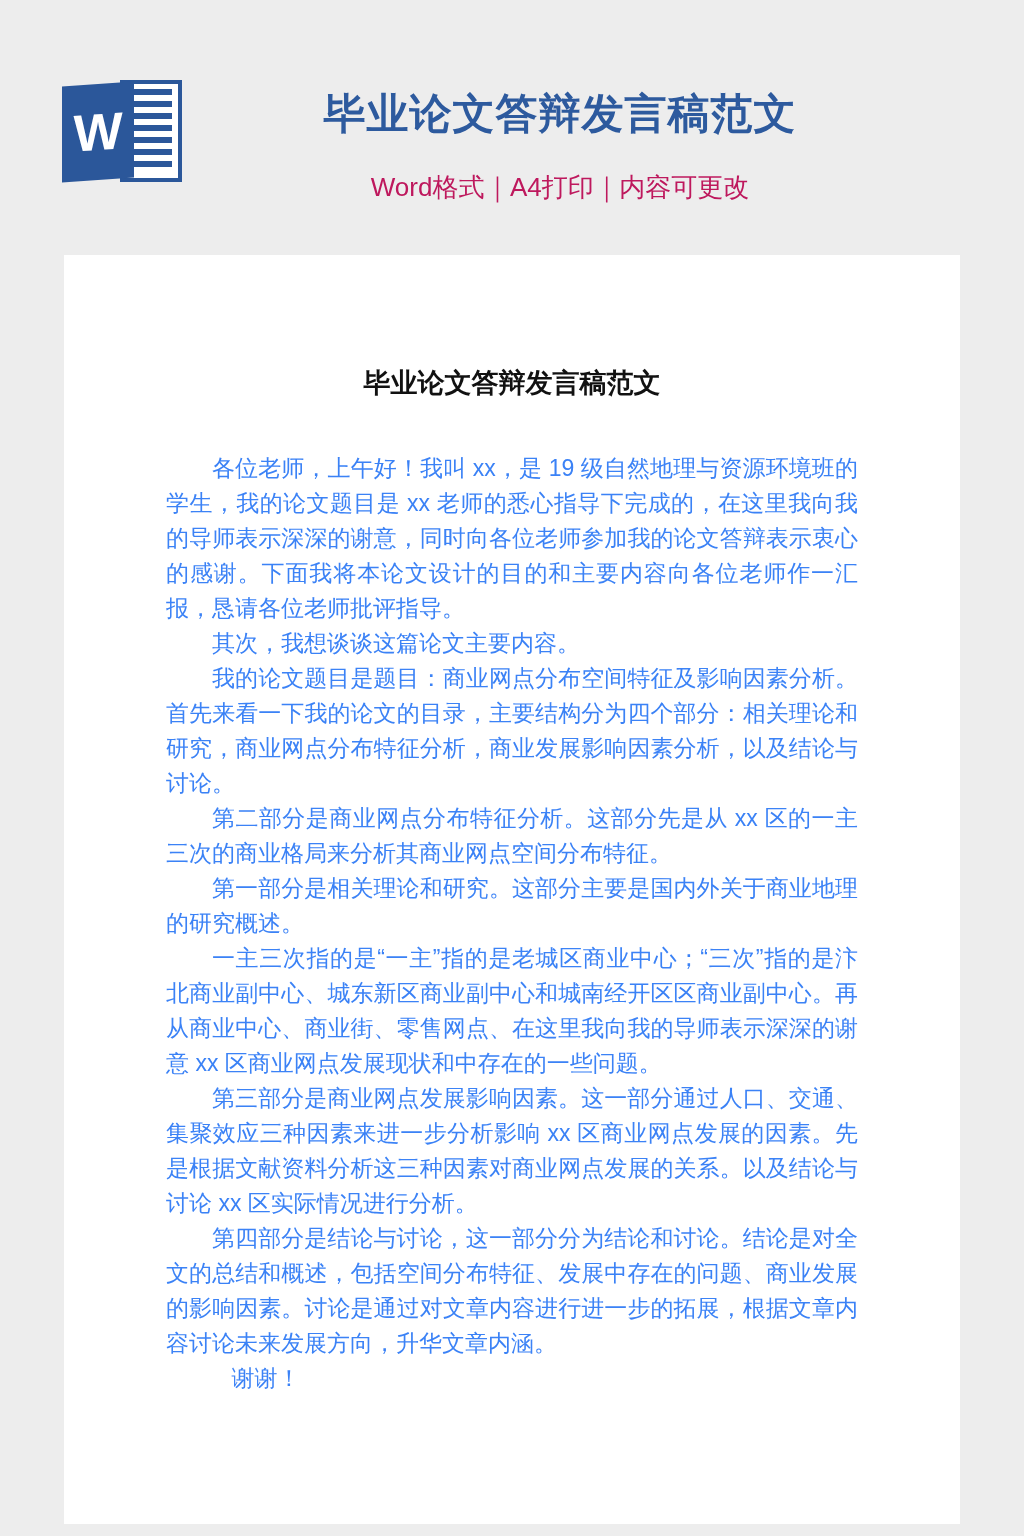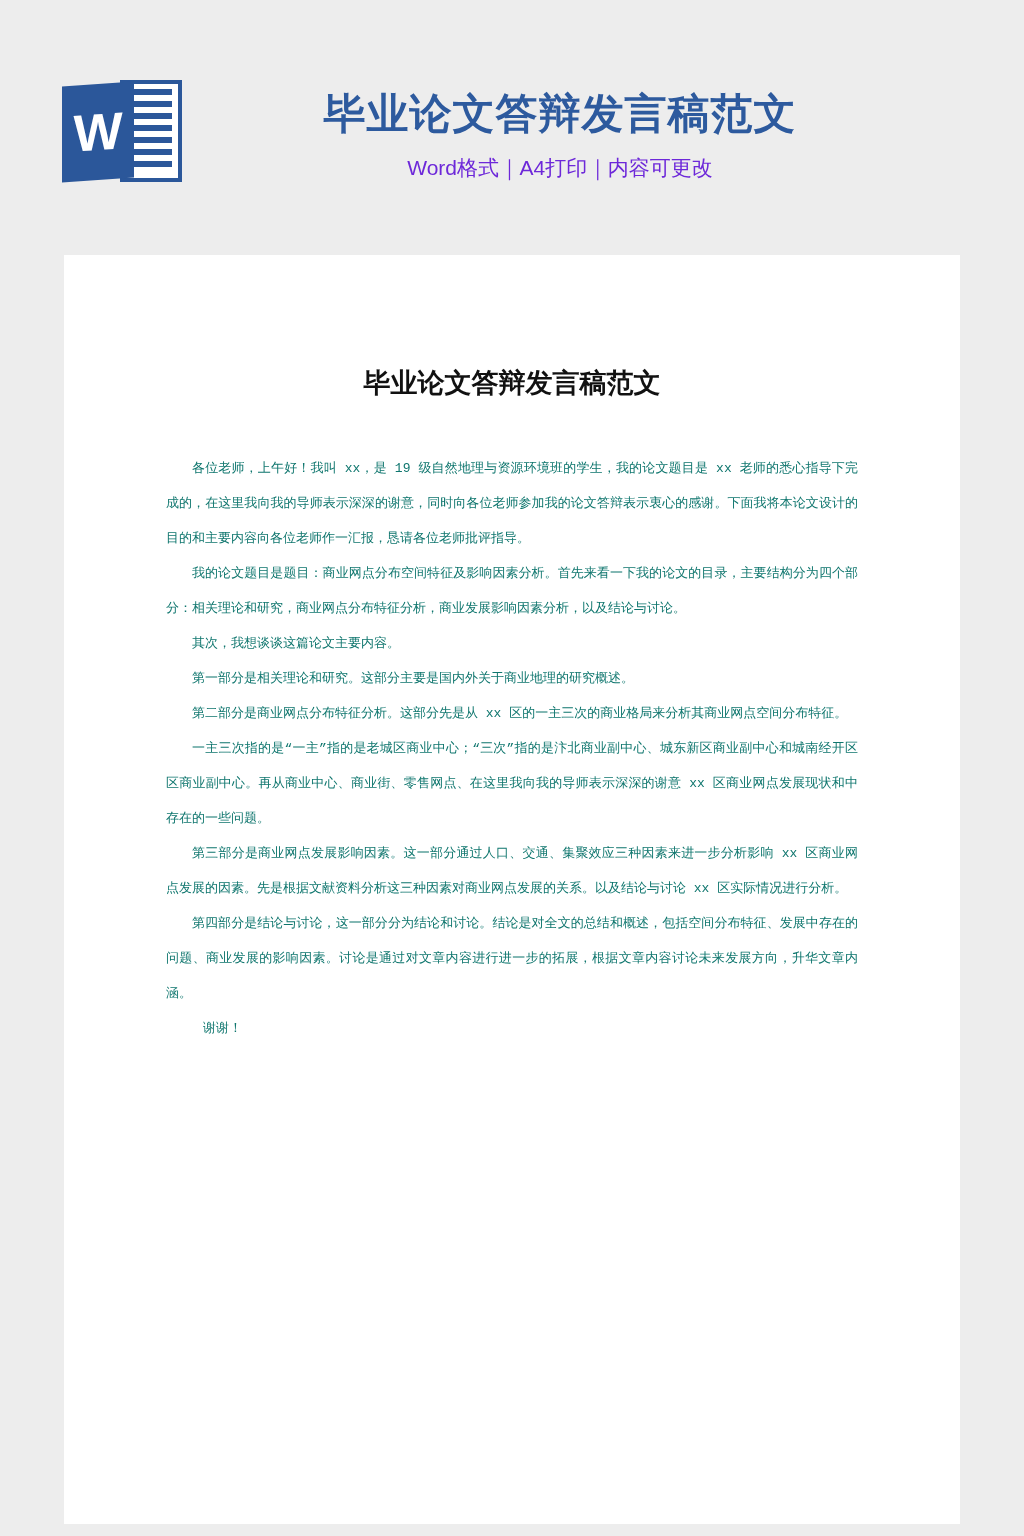"Word格式｜A4打印｜内容可更改" .header-subtitle { color: #6d28d9 -> #be185d; font-size: 21px -> 26px; margin-top: 12px -> 28px }
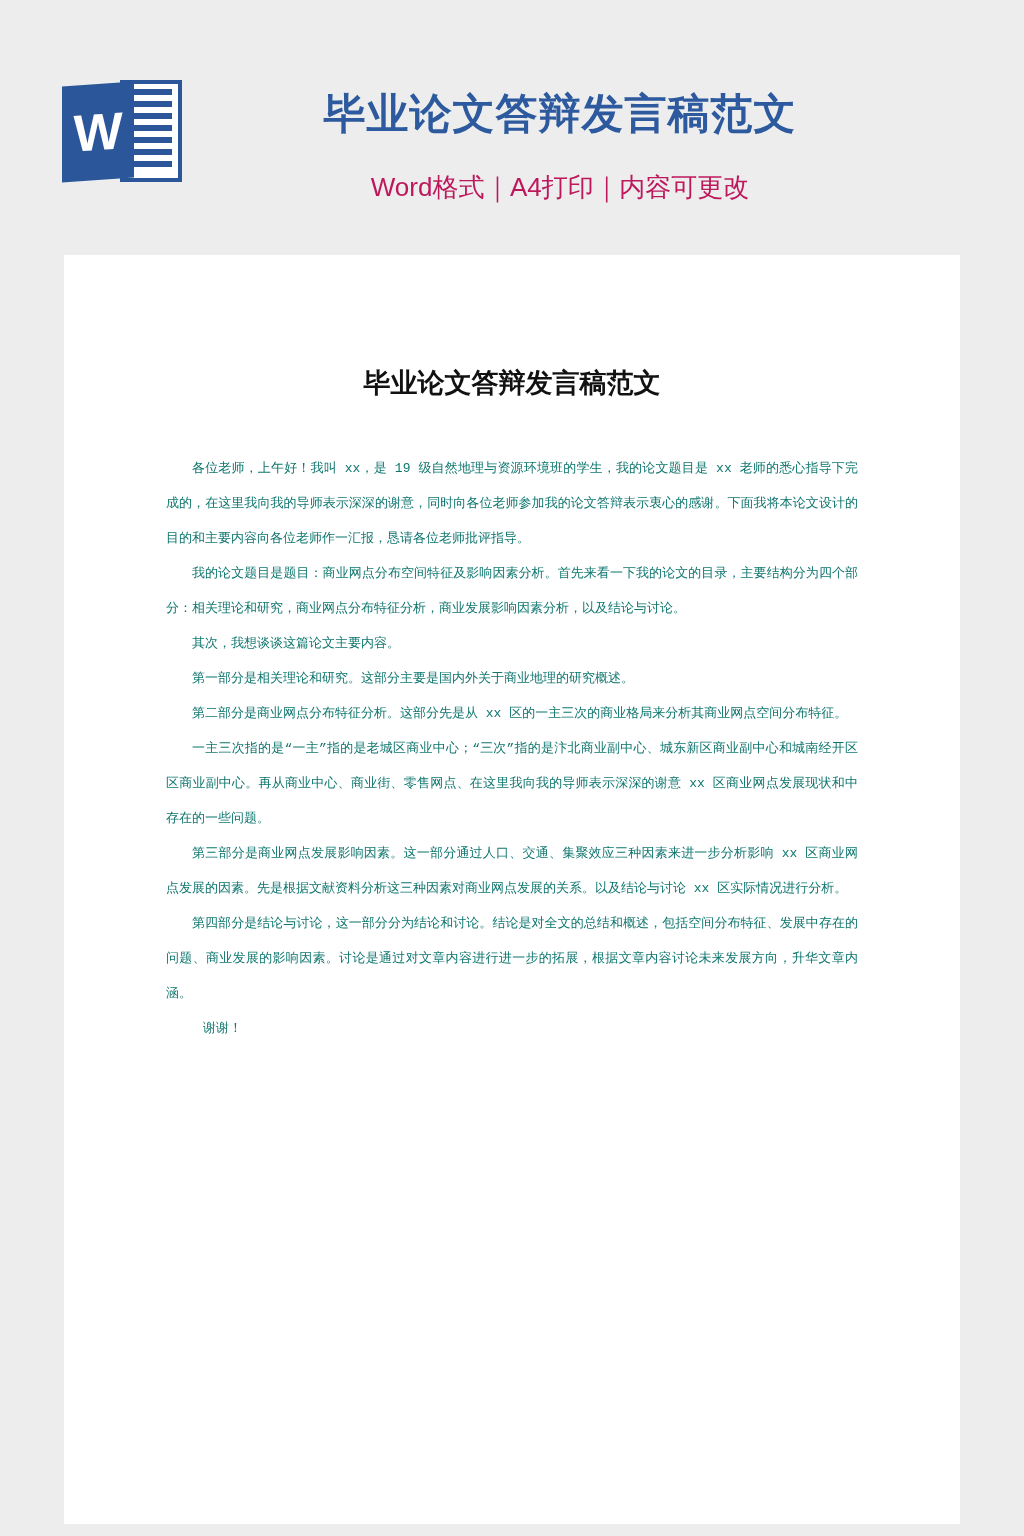"各位老师，上午好！我叫 xx，是 19" .para { color: #0f766e -> #3b82f6; font-family: Liberation Mono, monospace -> Liberation Sans, sans-serif; font-size: 13px -> 23px }
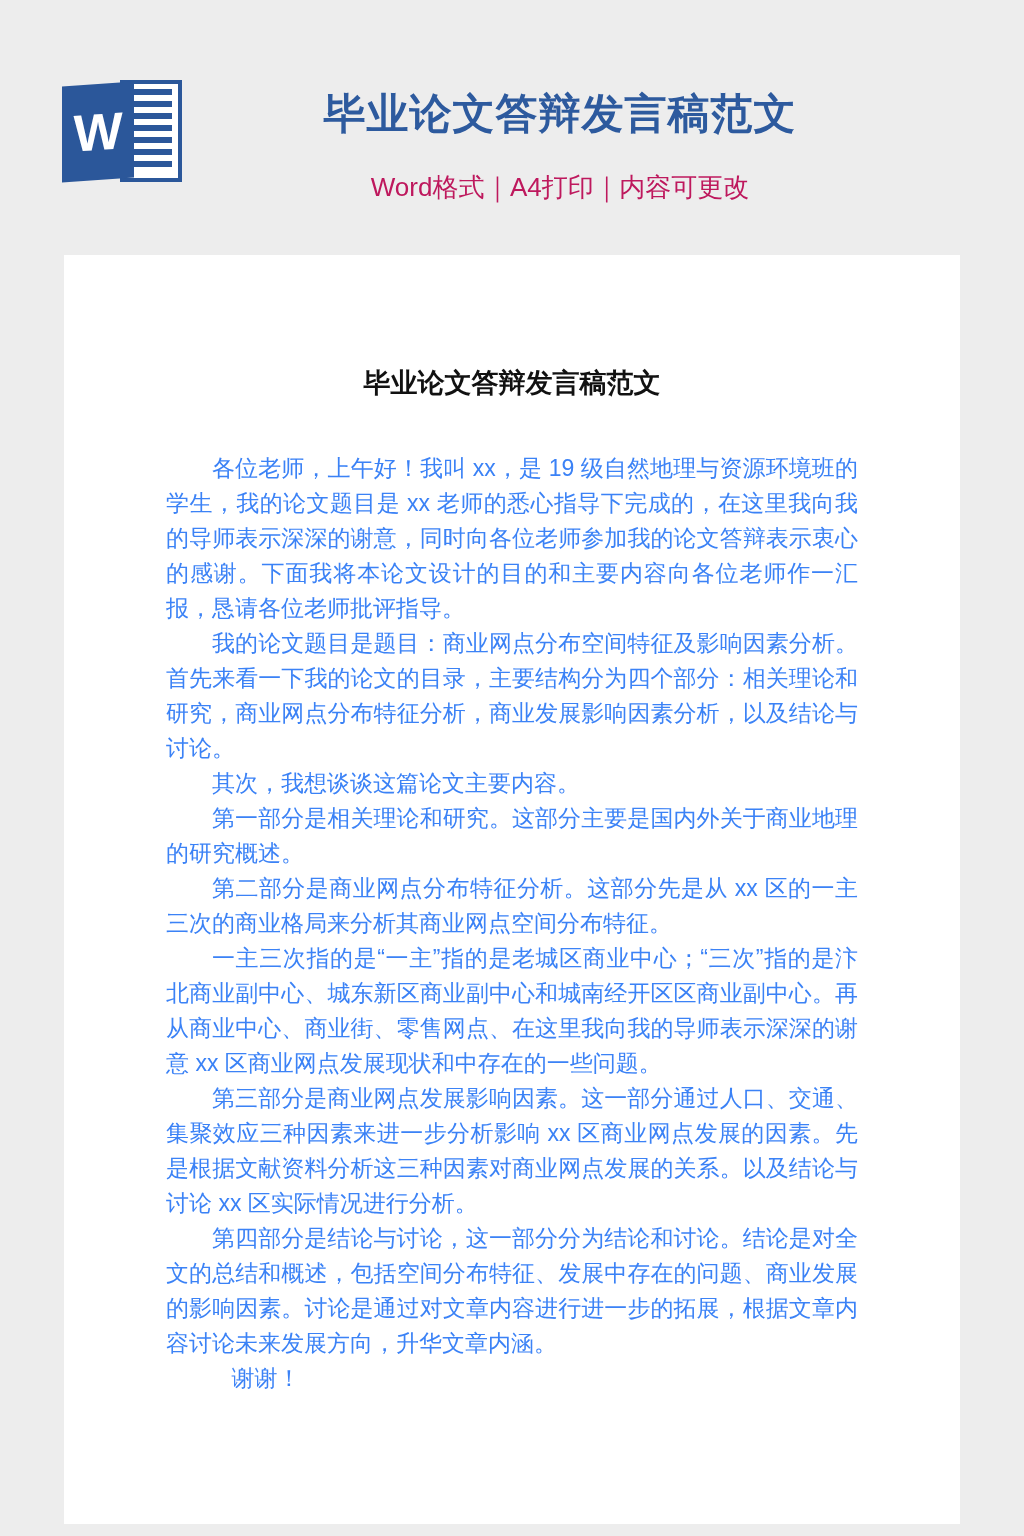"我的论文题目是题目：商业网点分布空间特征及影响因素分析。首先来看一下我的论文的目" p.para { order: before "其次，我想谈谈这篇论文主要内容。" -> after "其次，我想谈谈这篇论文主要内容。" }
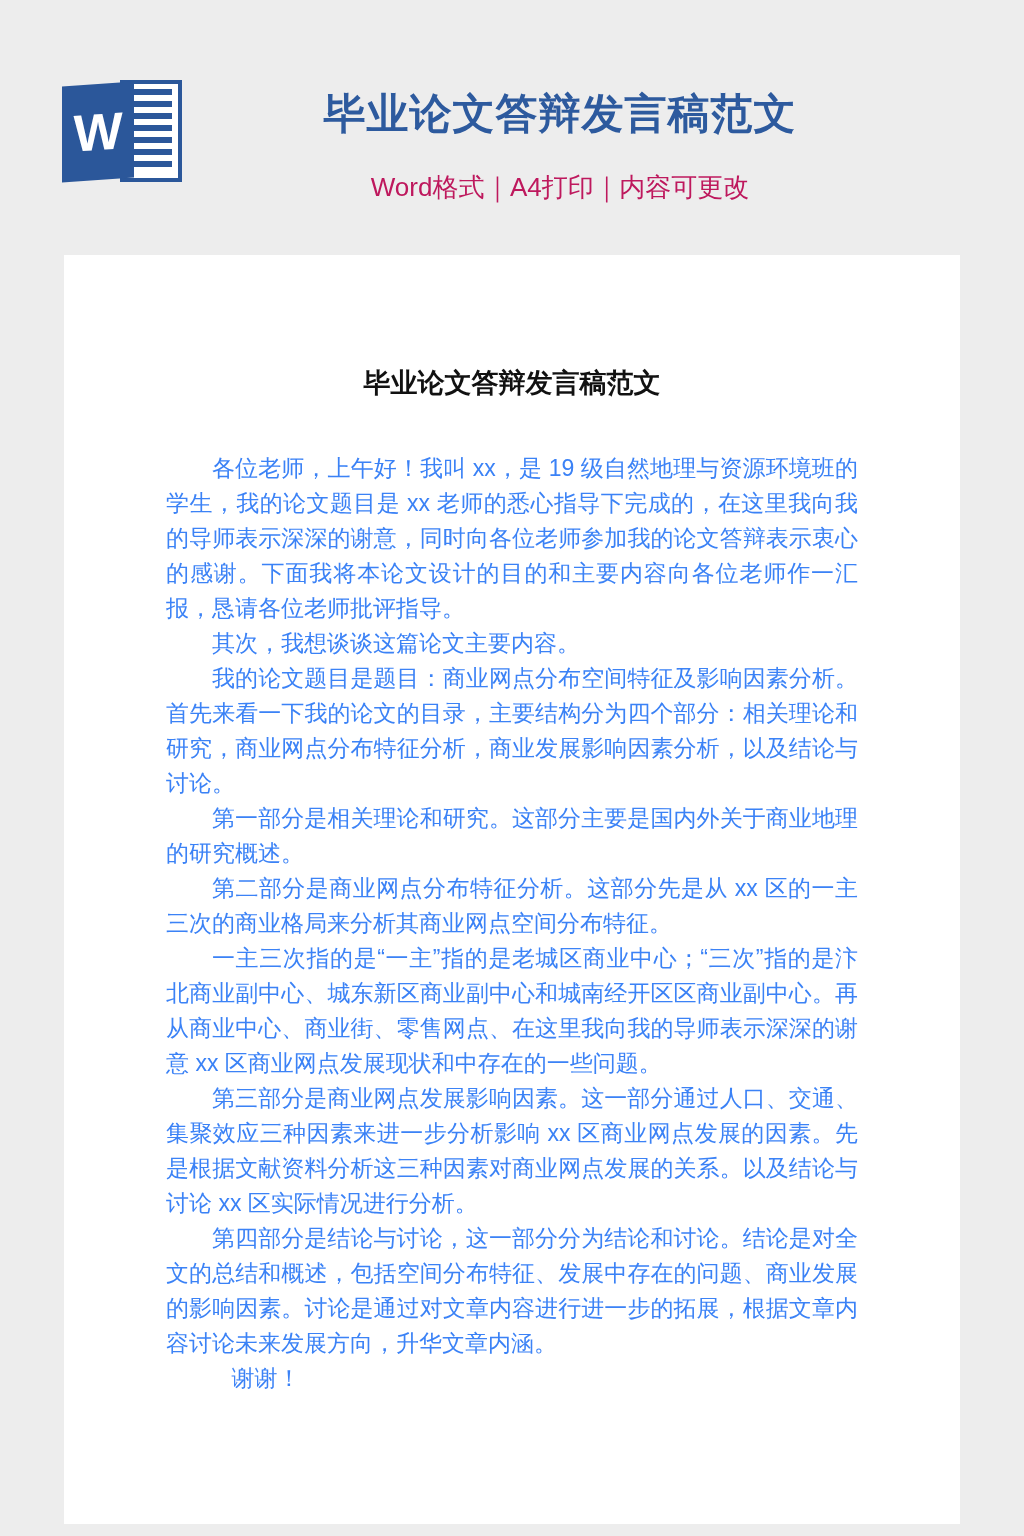"第一部分是相关理论和研究。这部分主要是国内外关于商业地理的研究概述。" p.para { order: before "第二部分是商业网点分布特征分析。这部分先是从 xx" -> after "第二部分是商业网点分布特征分析。这部分先是从 xx" }
